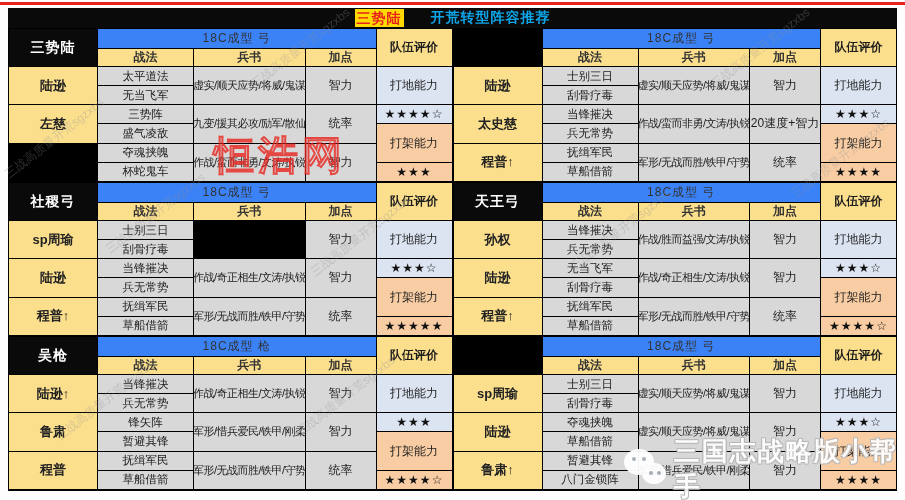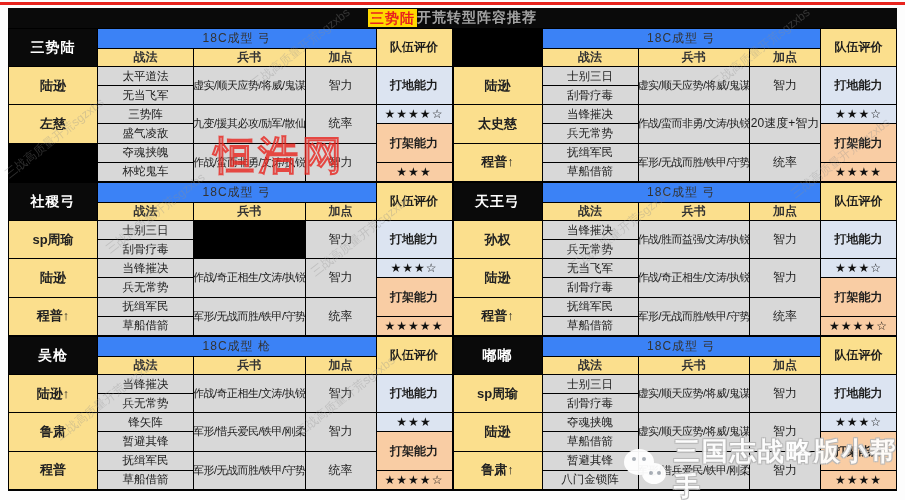"开荒转型阵容推荐" .title .rest { color: #a3a3a3 -> #0ea5e9; padding-left: none -> 27px }
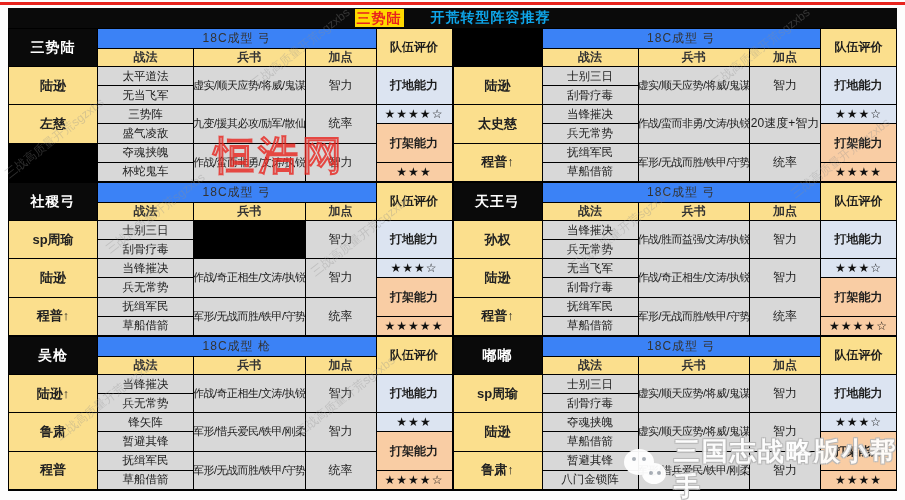"打地能力" .rlabel { font-weight: 700 -> 400 }
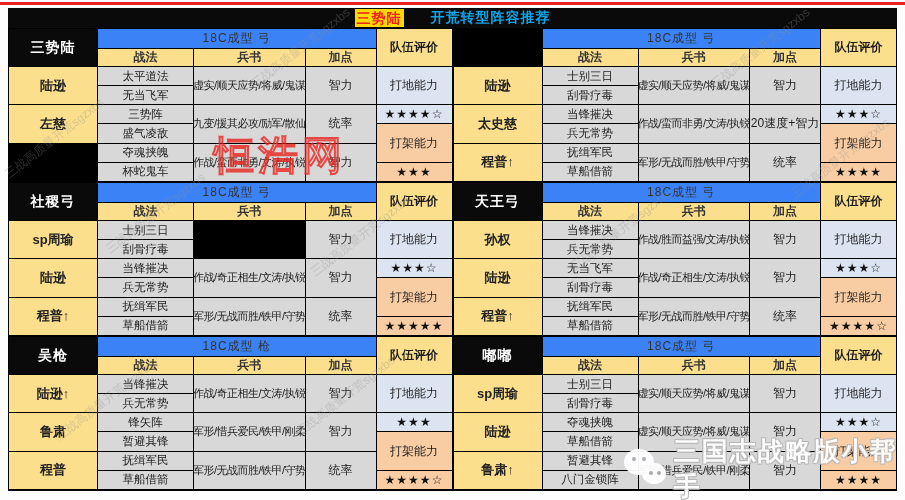"嘟嘟" div.cell { html: <div>嘟嘟</div> -> none }
